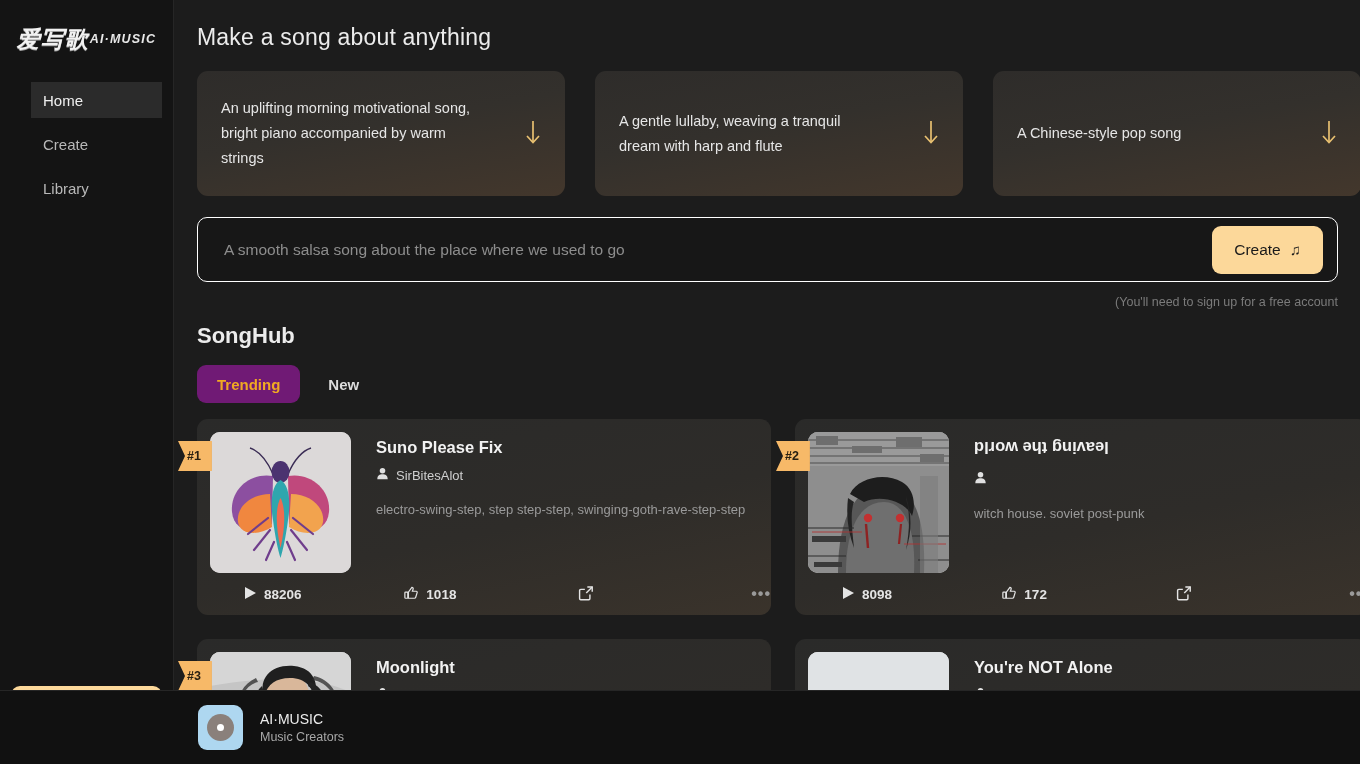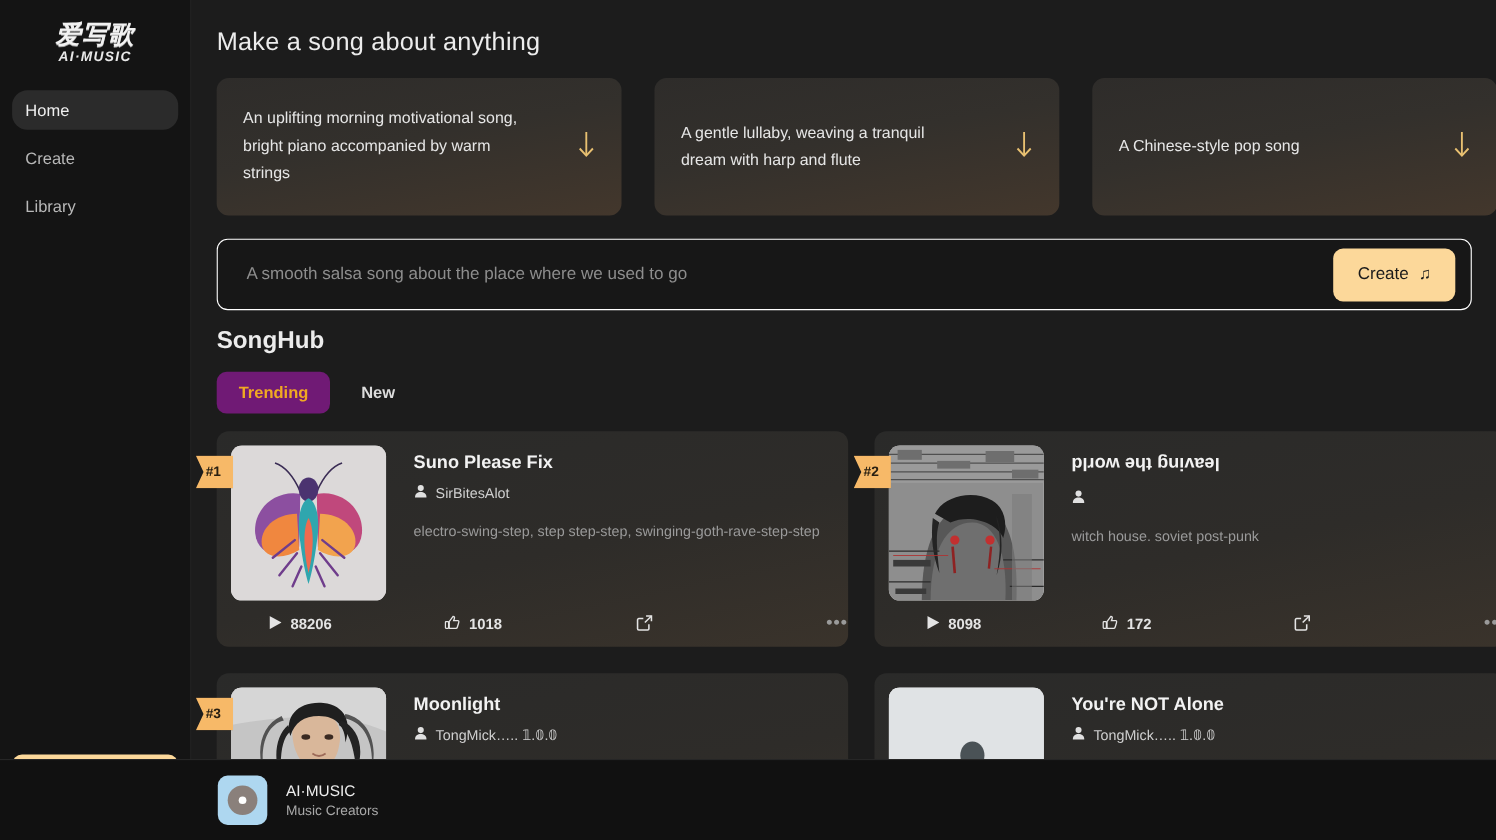"爱写歌" .logo-wrap { flex-direction: column -> row }
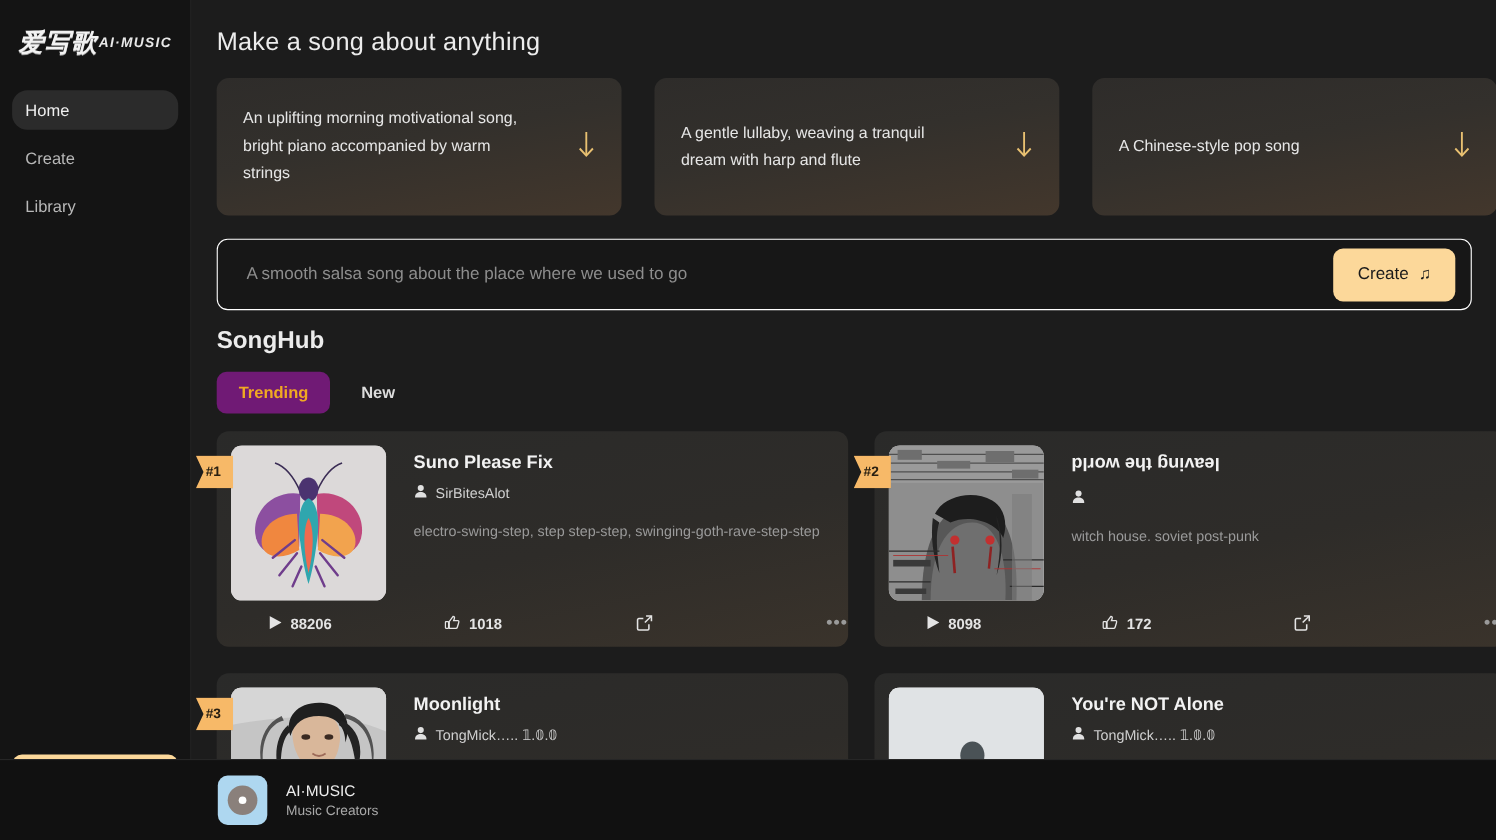"Home" .nav-item { border-radius: 14px -> 0; margin-left: none -> 20px }
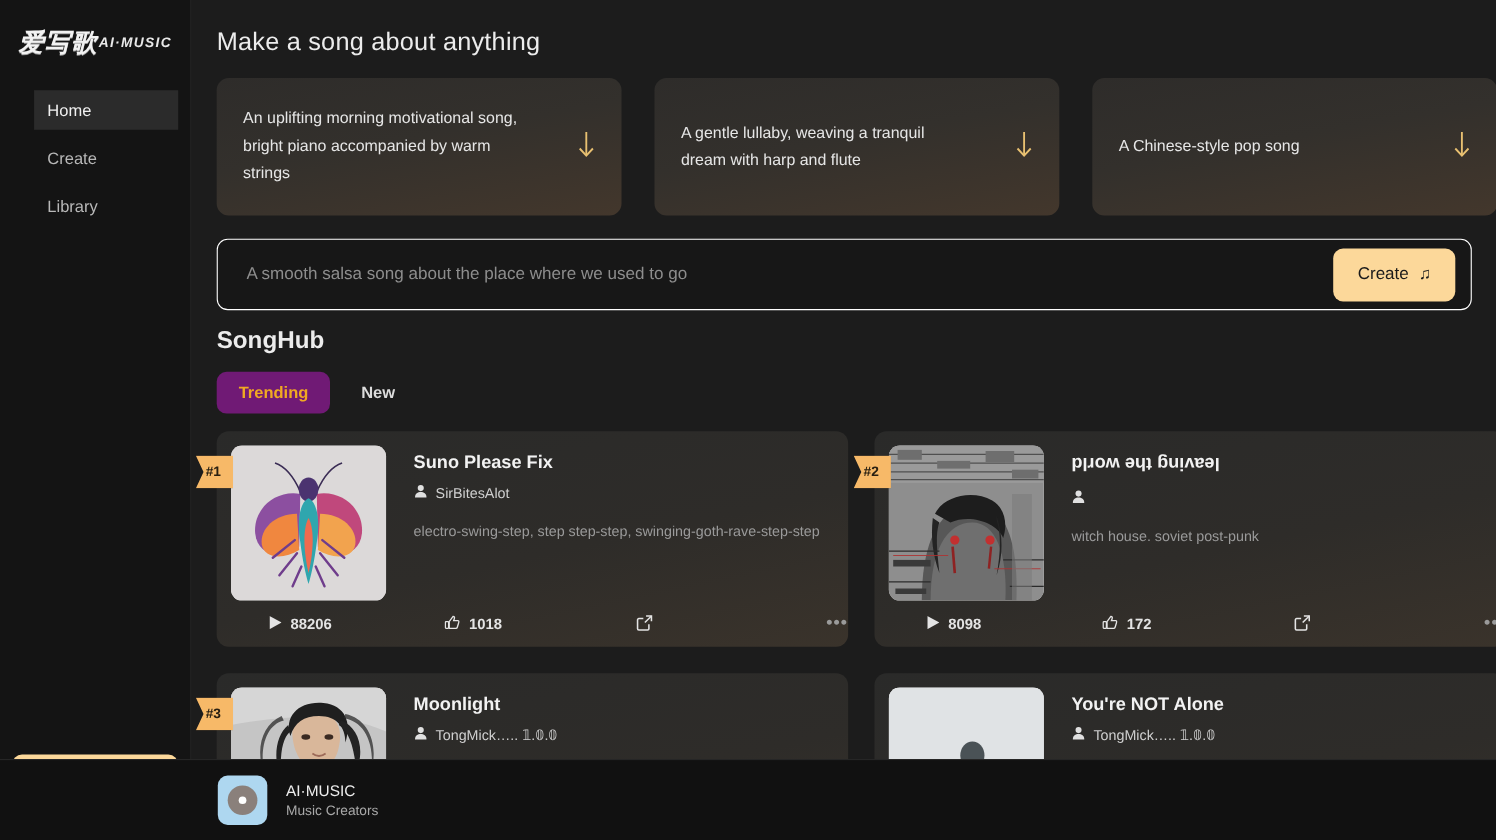"(You'll need to sign up" div.signup-note { html: none -> <div>(You'll need to sign up for a free account</div> }
